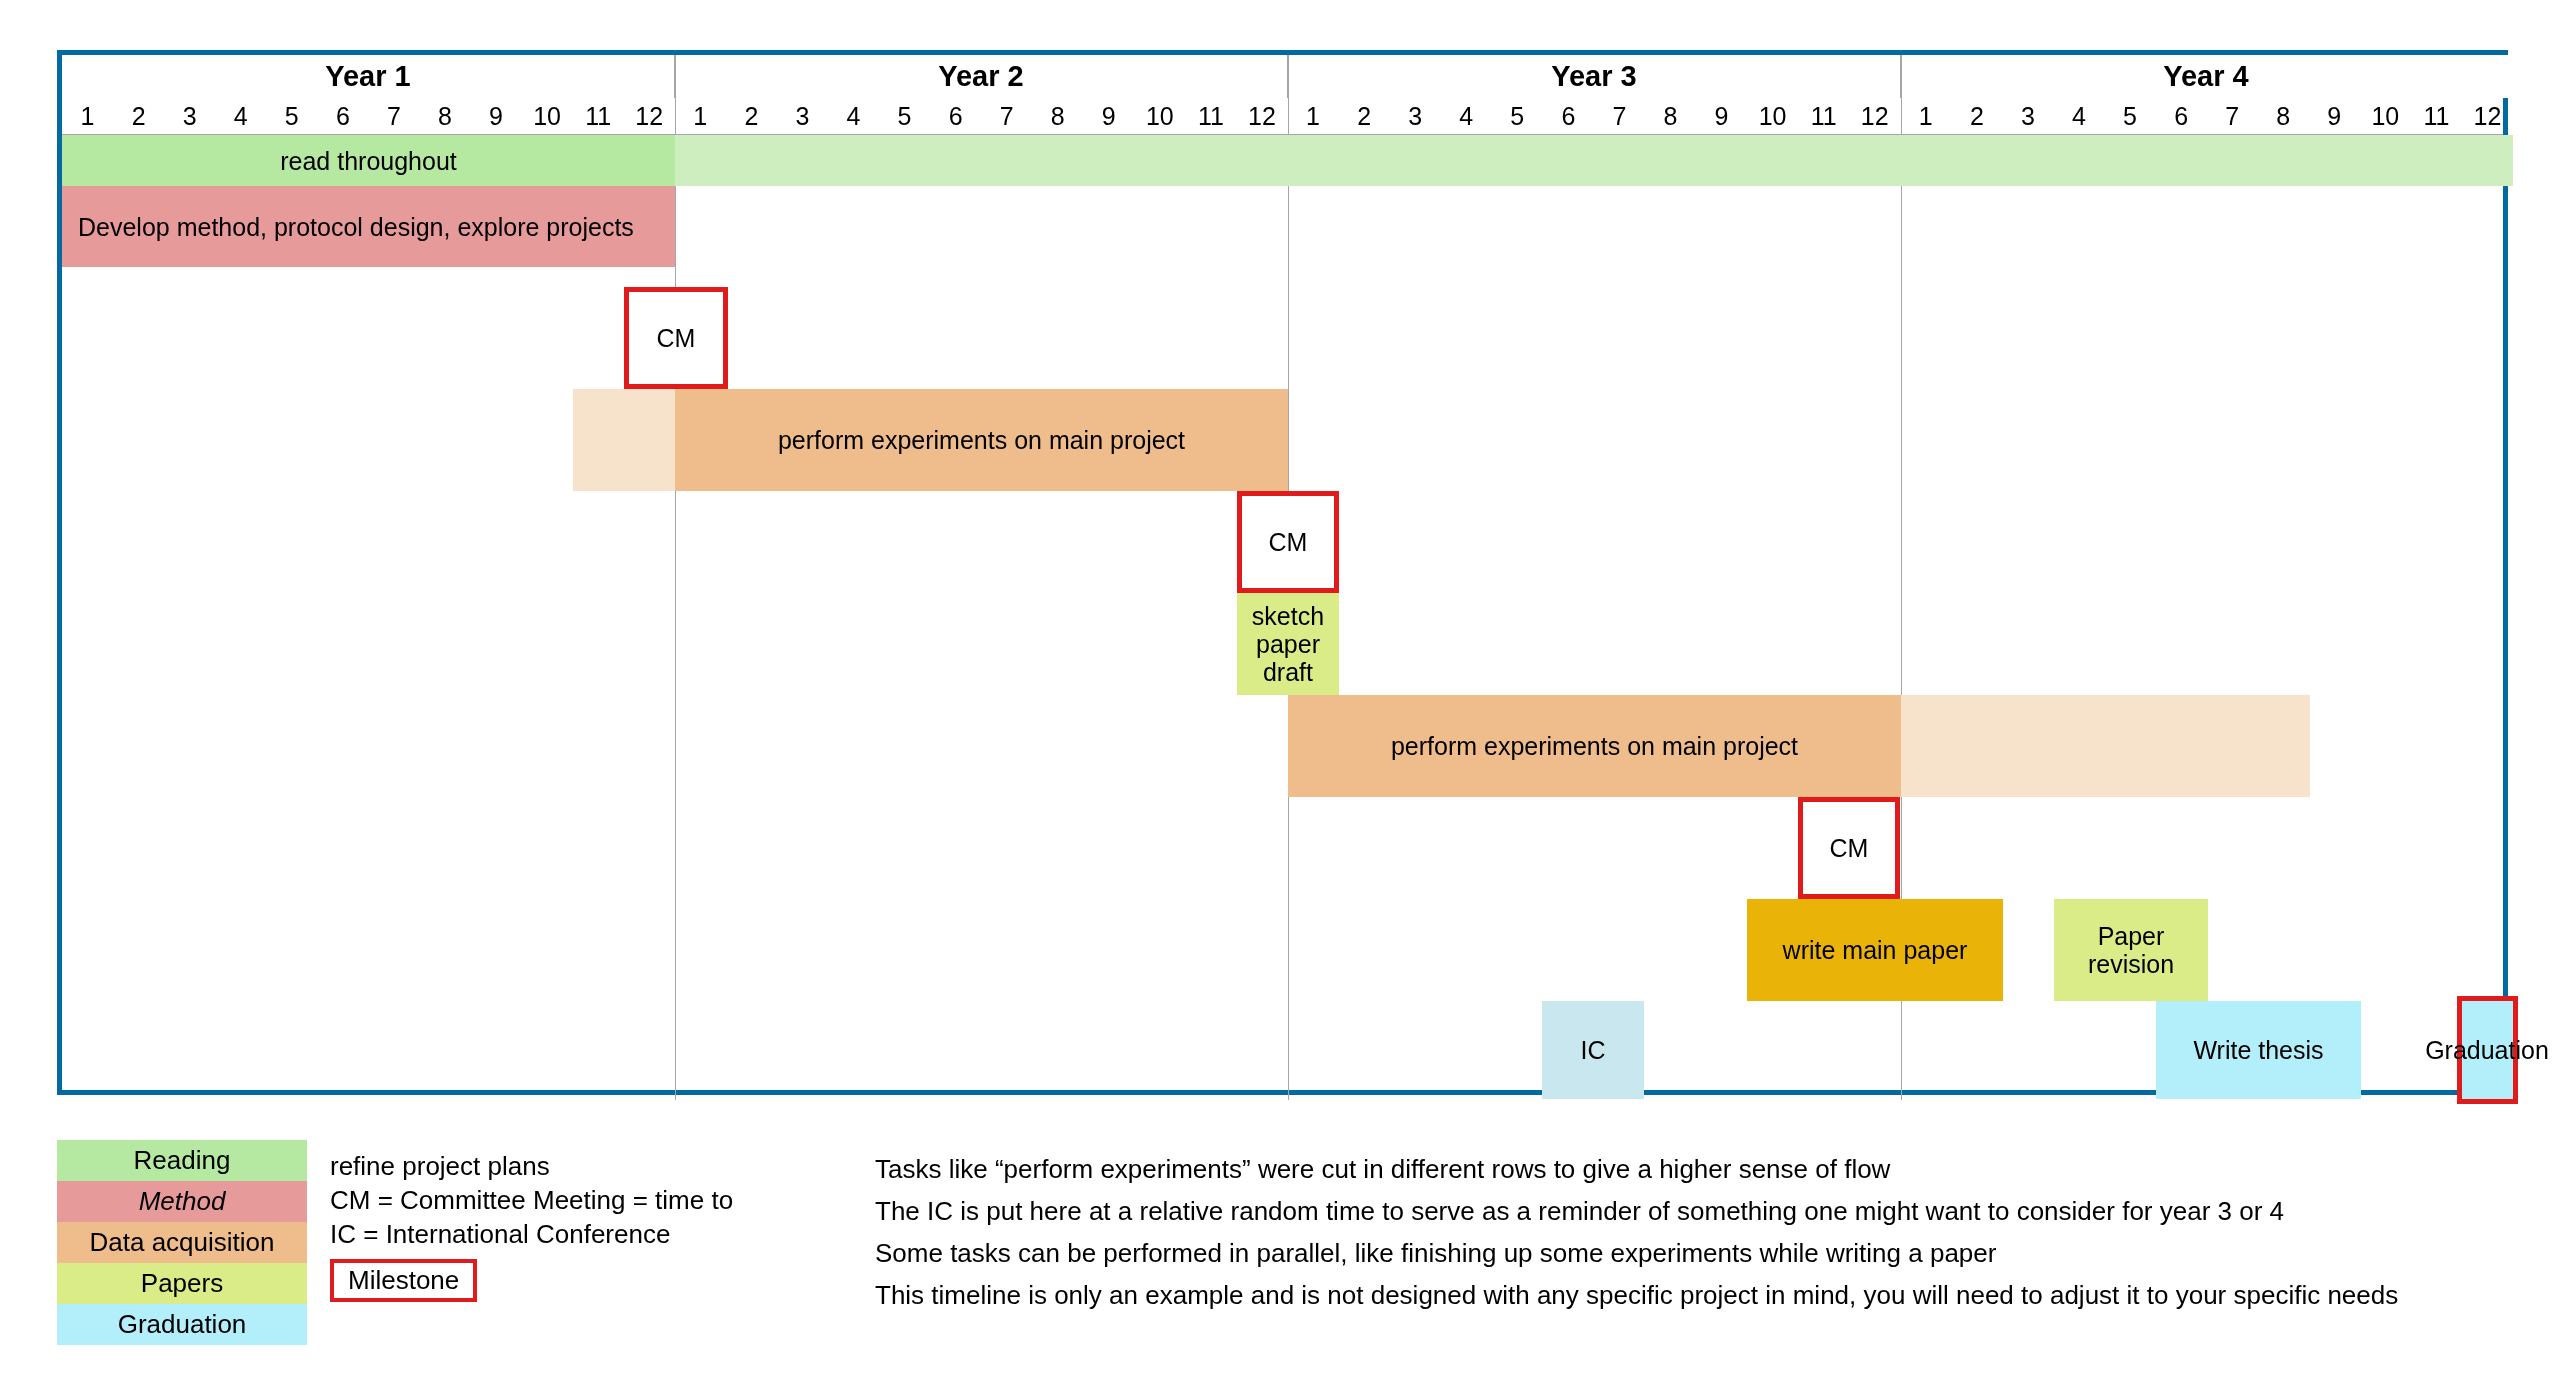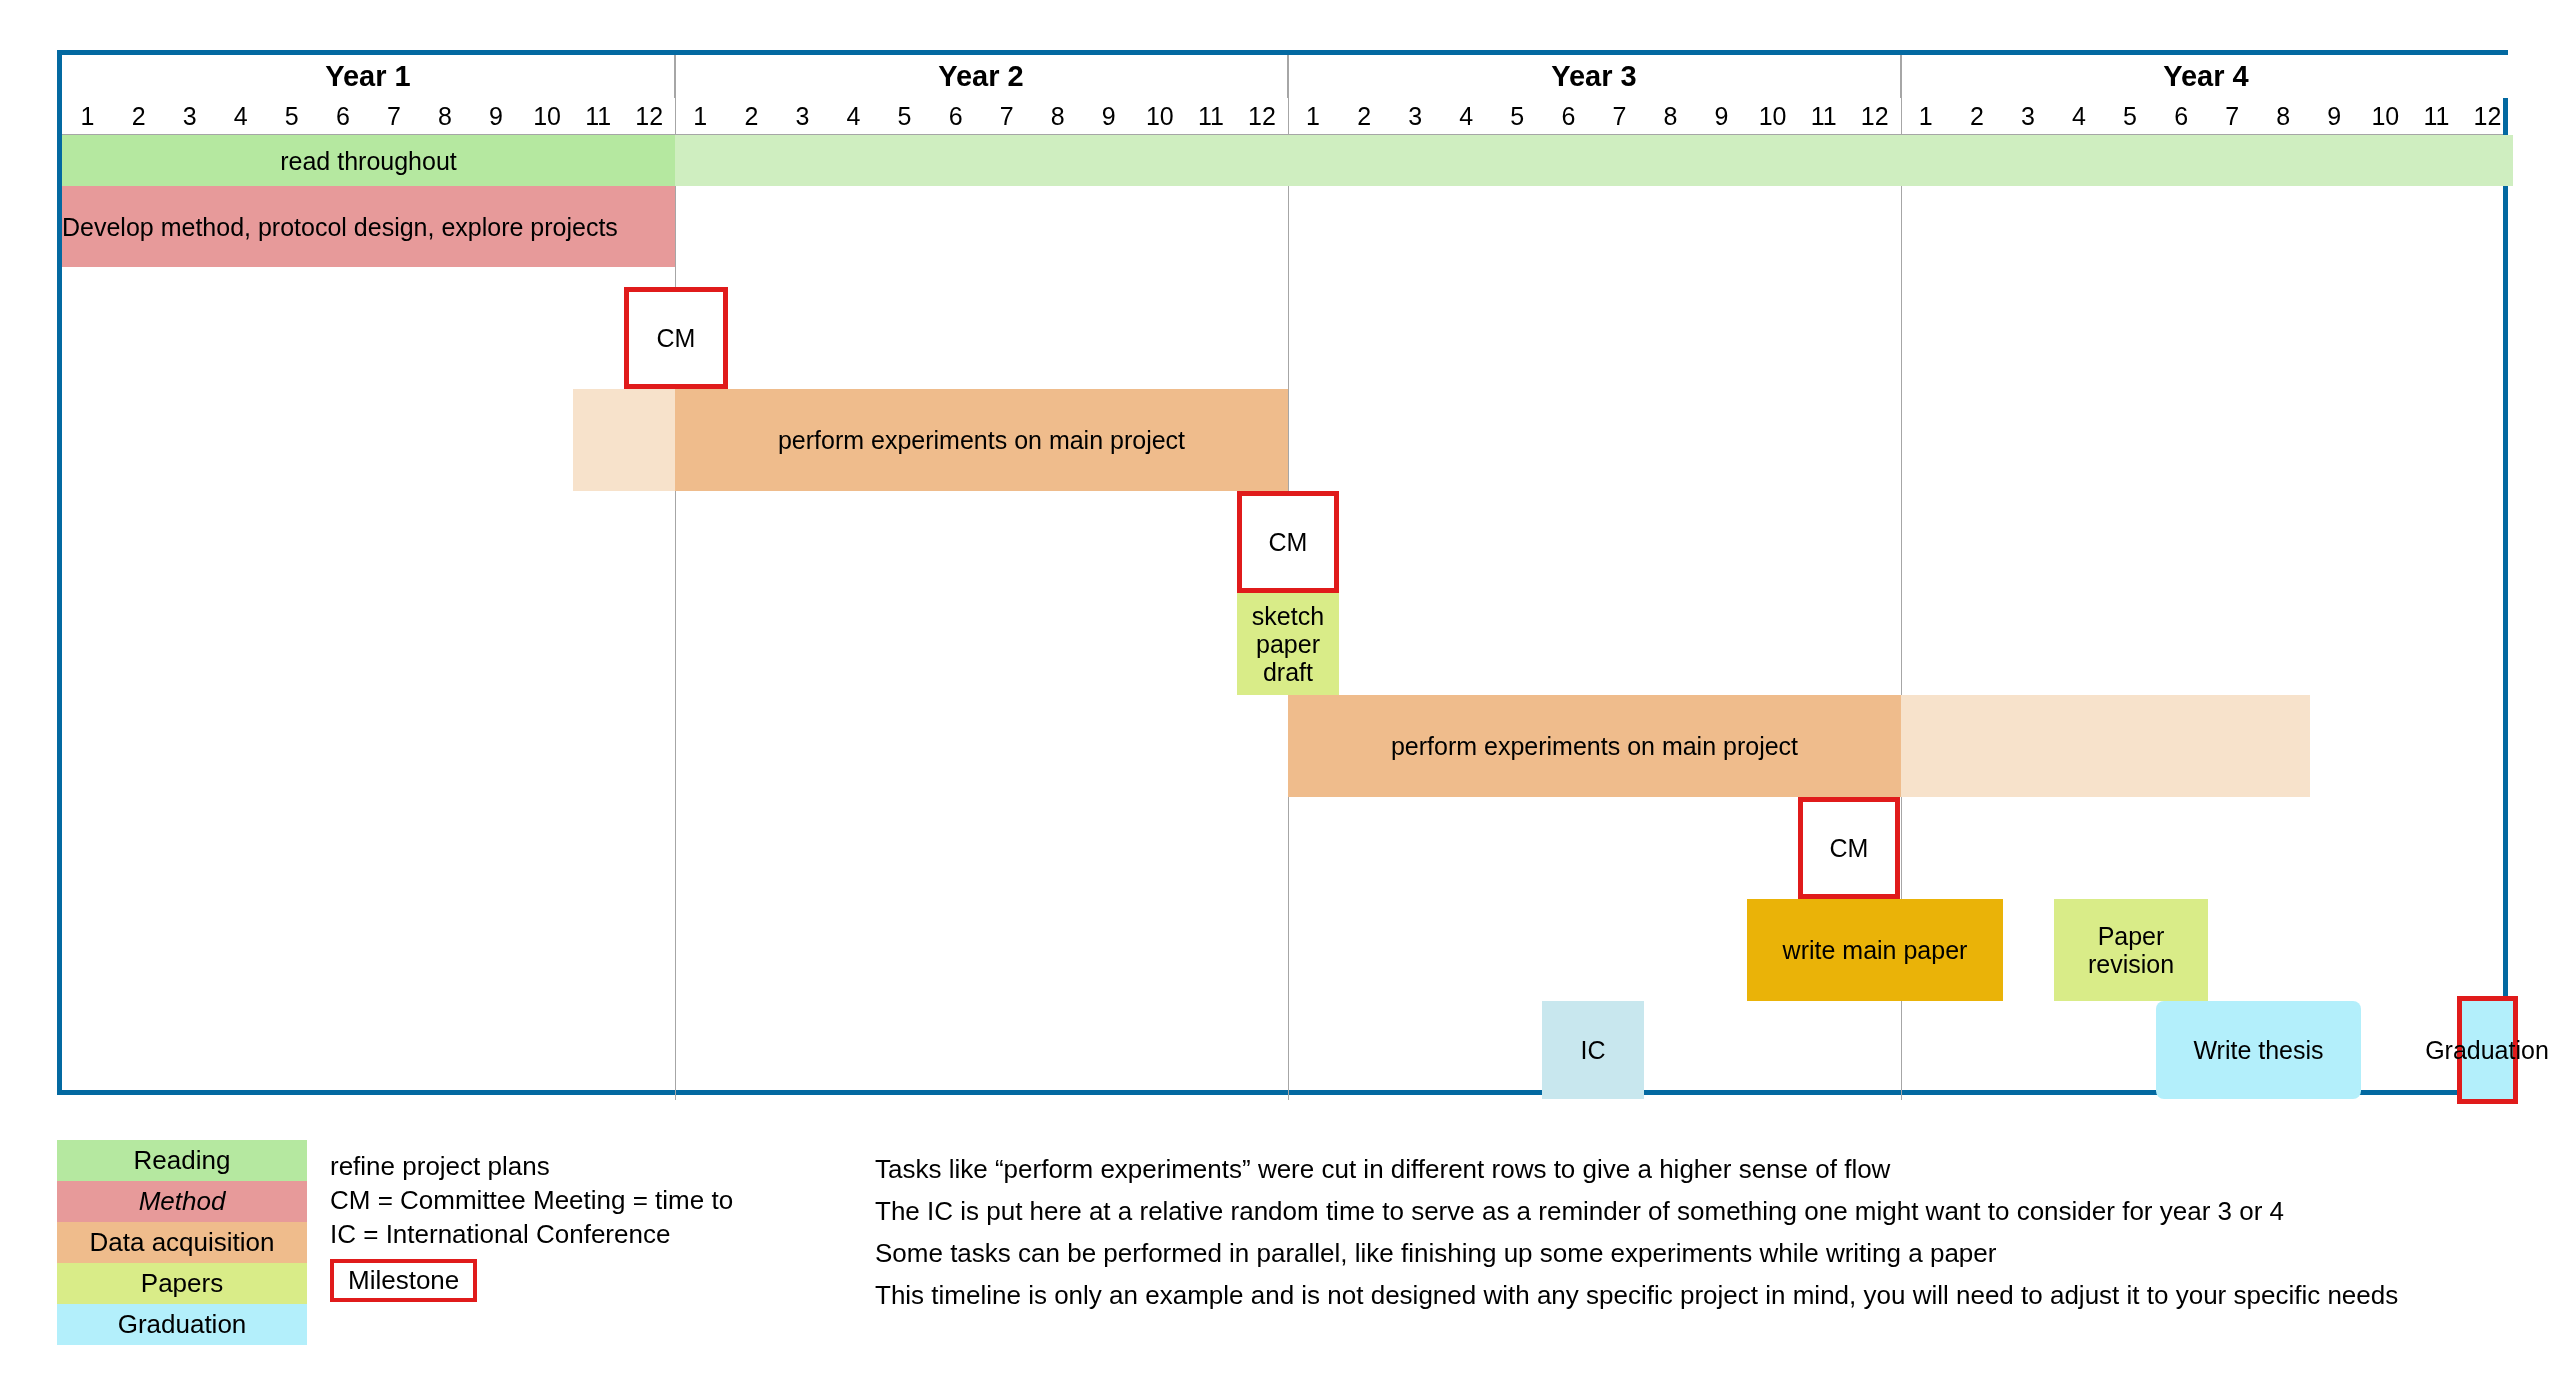"Develop method, protocol design, explore" div.bar { padding-left: none -> 16px }
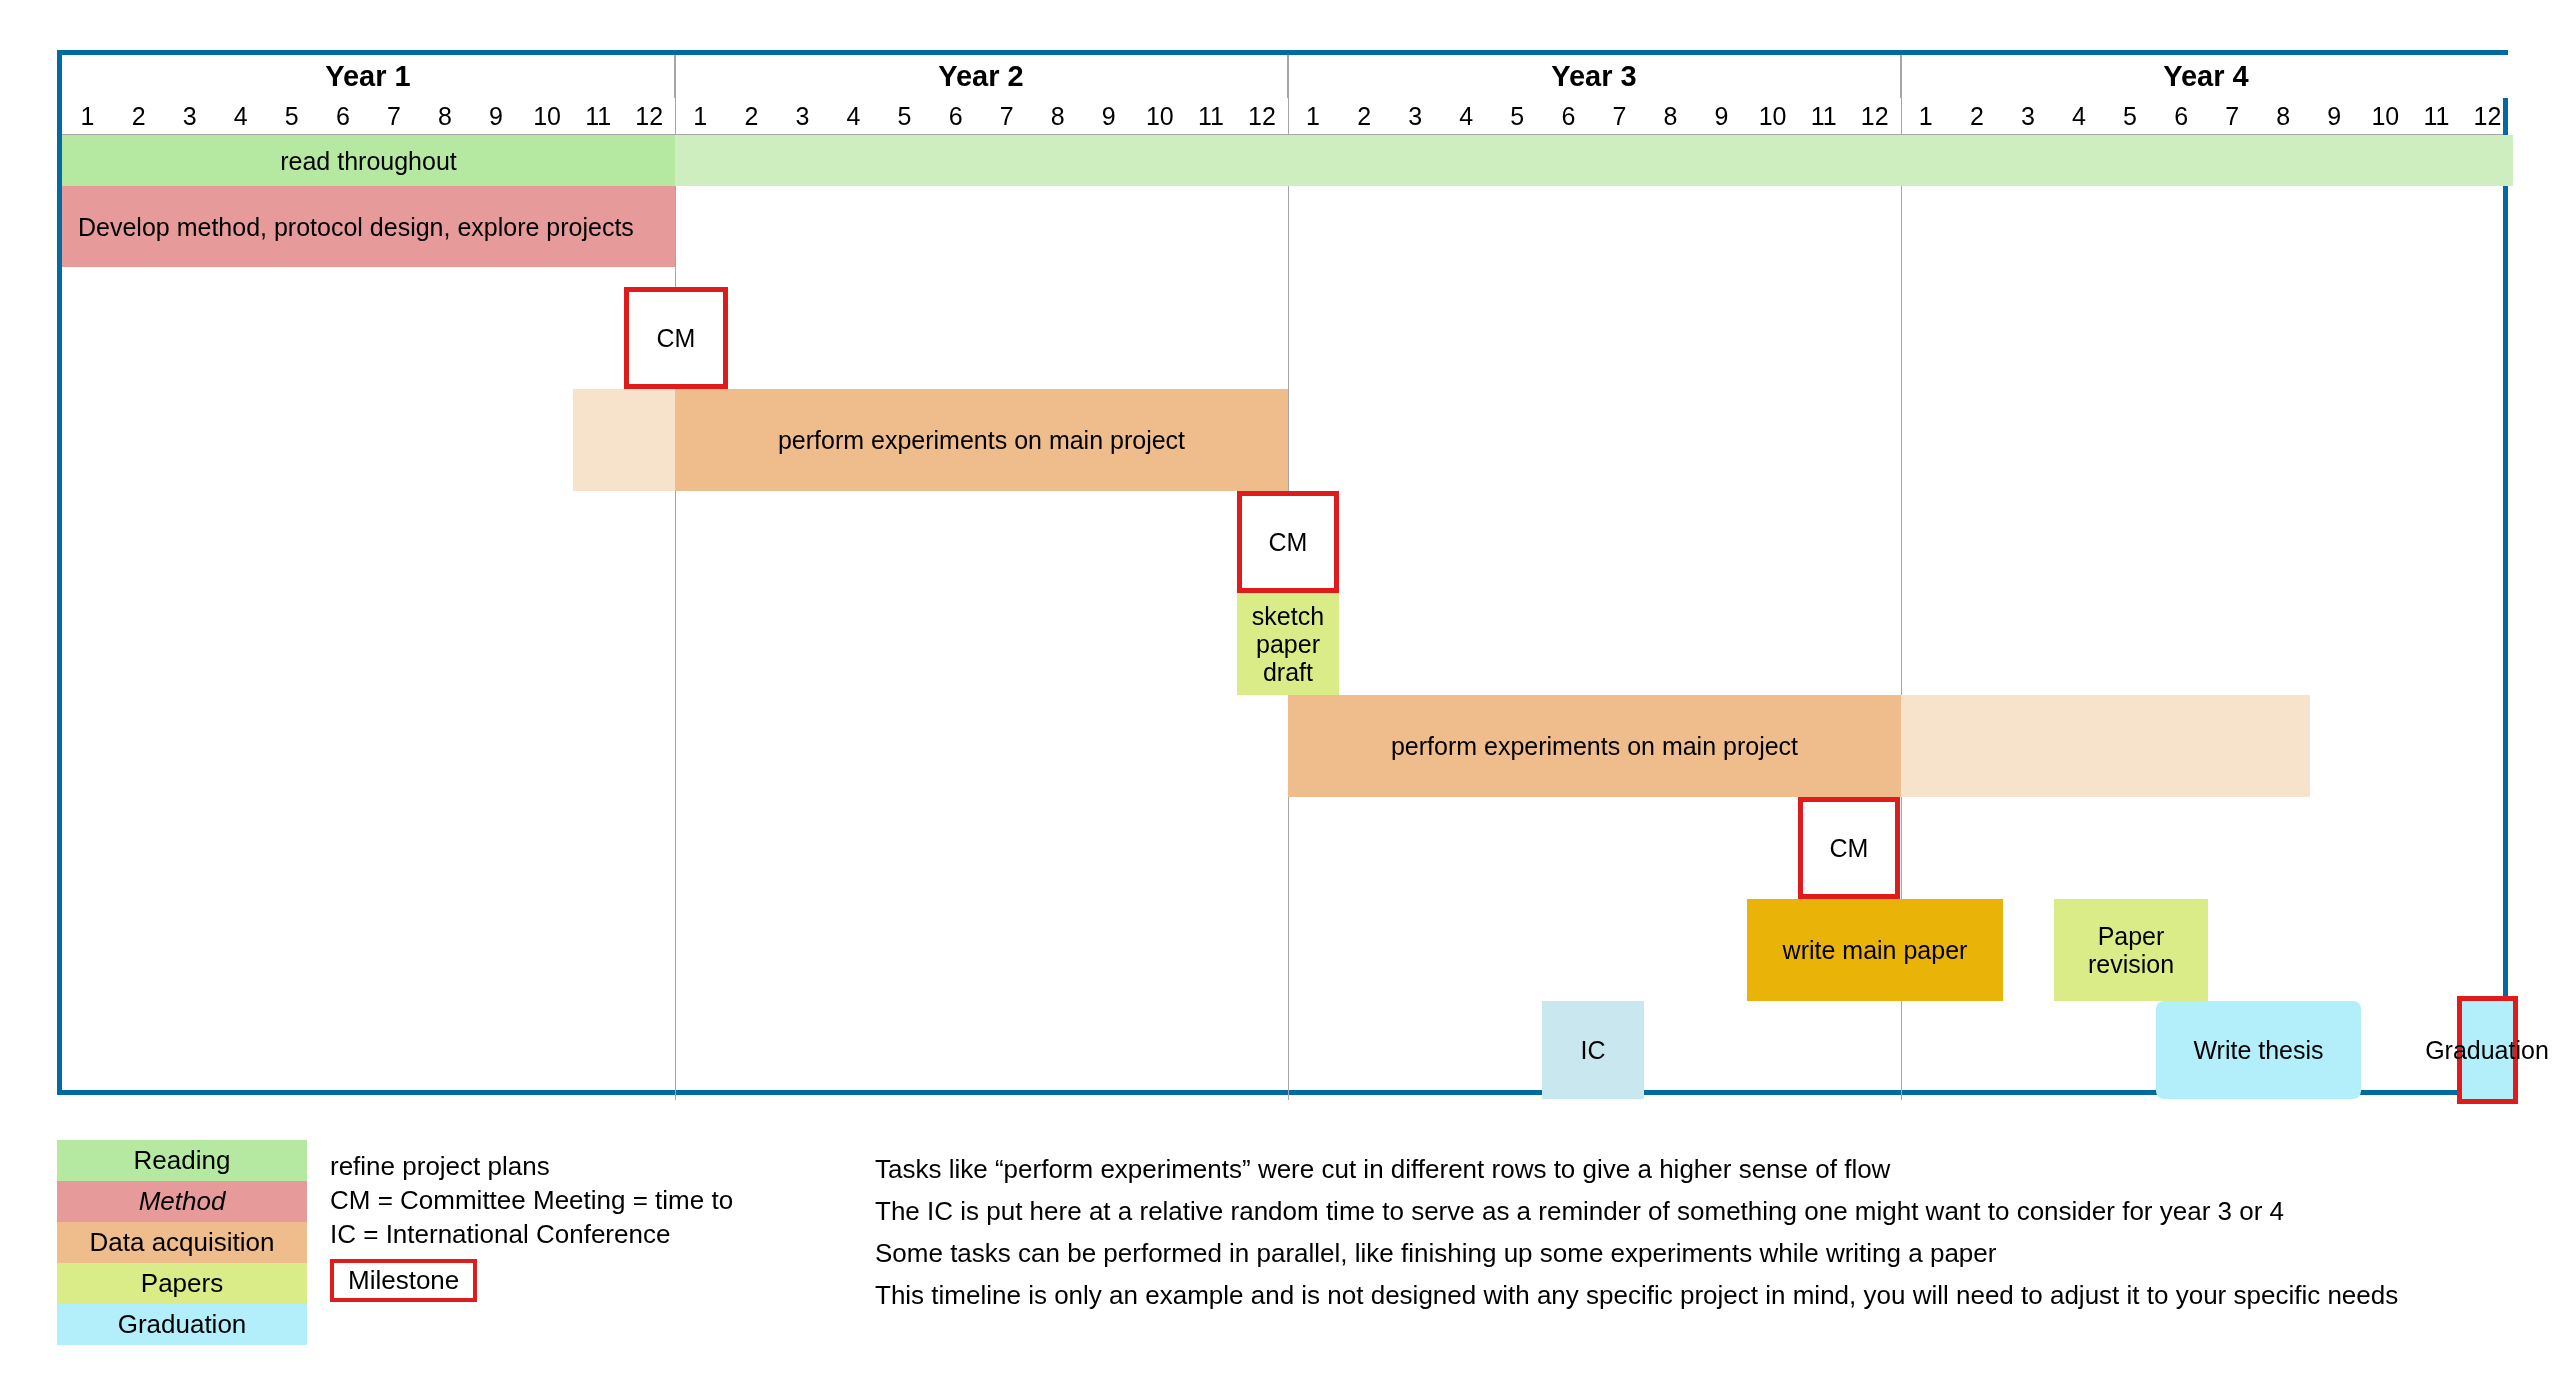"Write thesis" div.bar { border-radius: 8px -> none }
